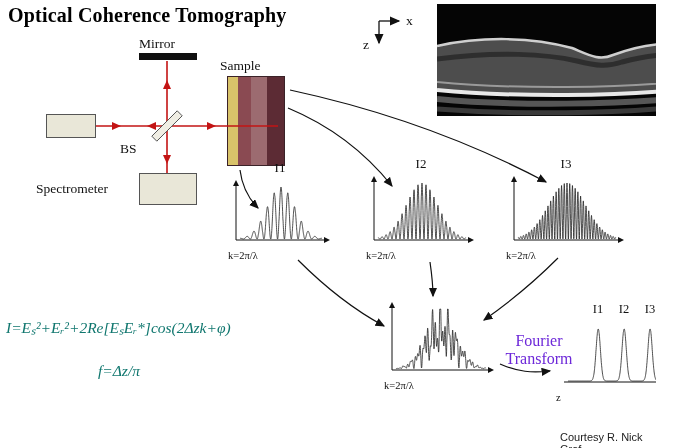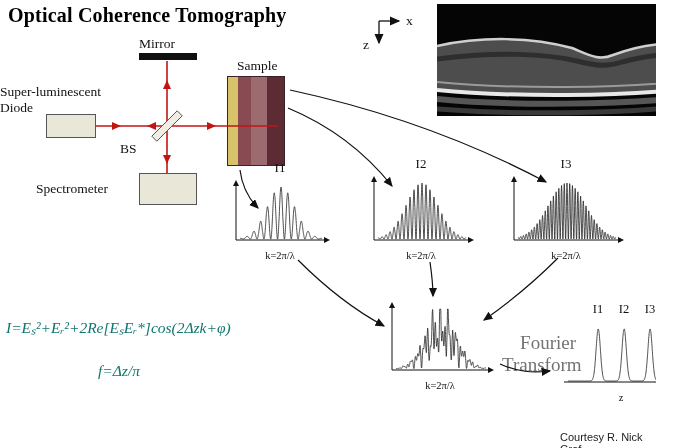"Sample" div.lbl { left: 237px -> 220px }
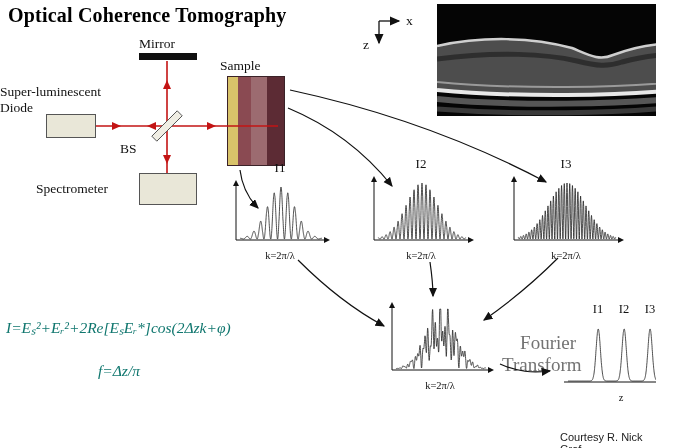"Super-luminescent Diode" div.lbl { html: <div>Super-luminescent Diode</div> -> none }
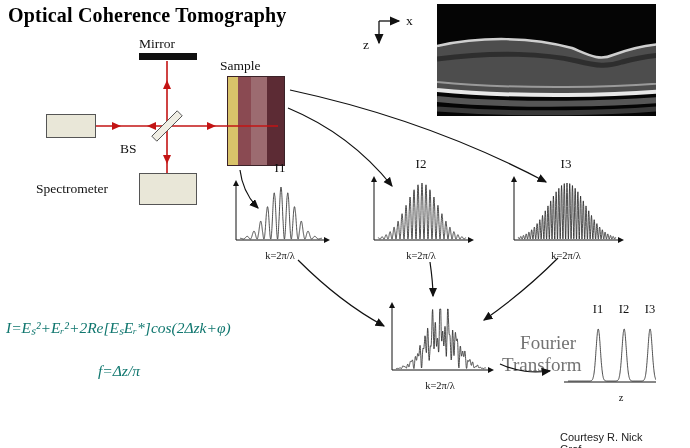"k=2π/λ" .plot .xlab { text-align: center -> none }
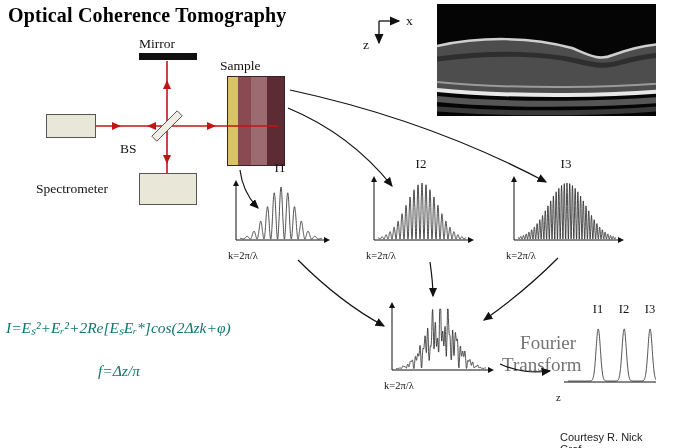"Fourier Transform" .ft { color: #737373 -> #6d28d9; font-size: 19px -> 16px; text-align: right -> center }
